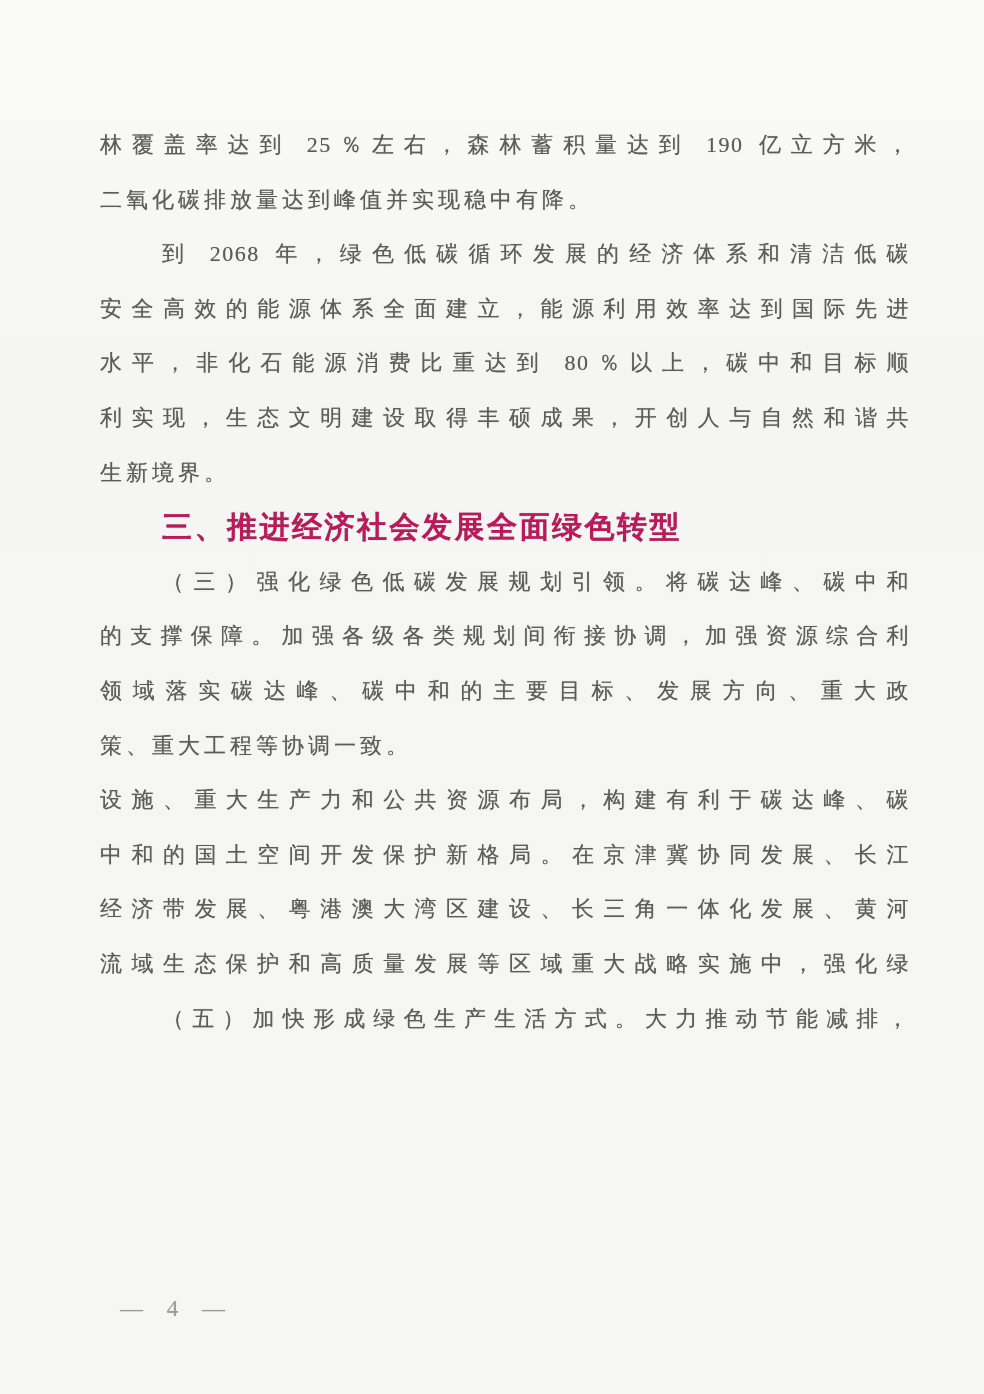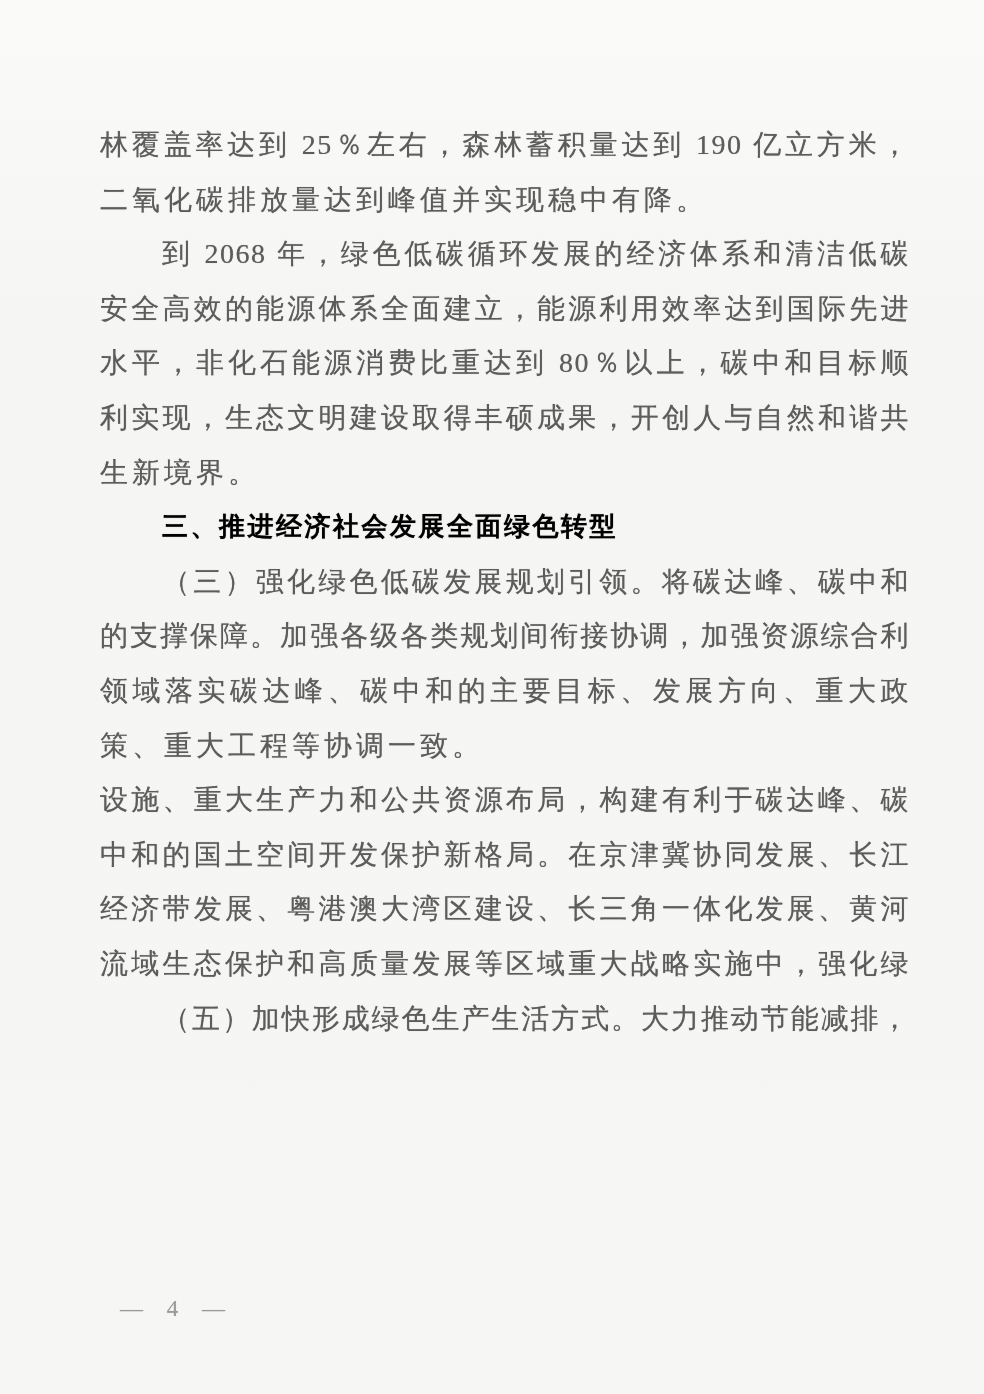"林覆盖率达到 25％左右，森林蓄积量达到 190 亿立方米，" .line { font-size: 28px -> 22px }
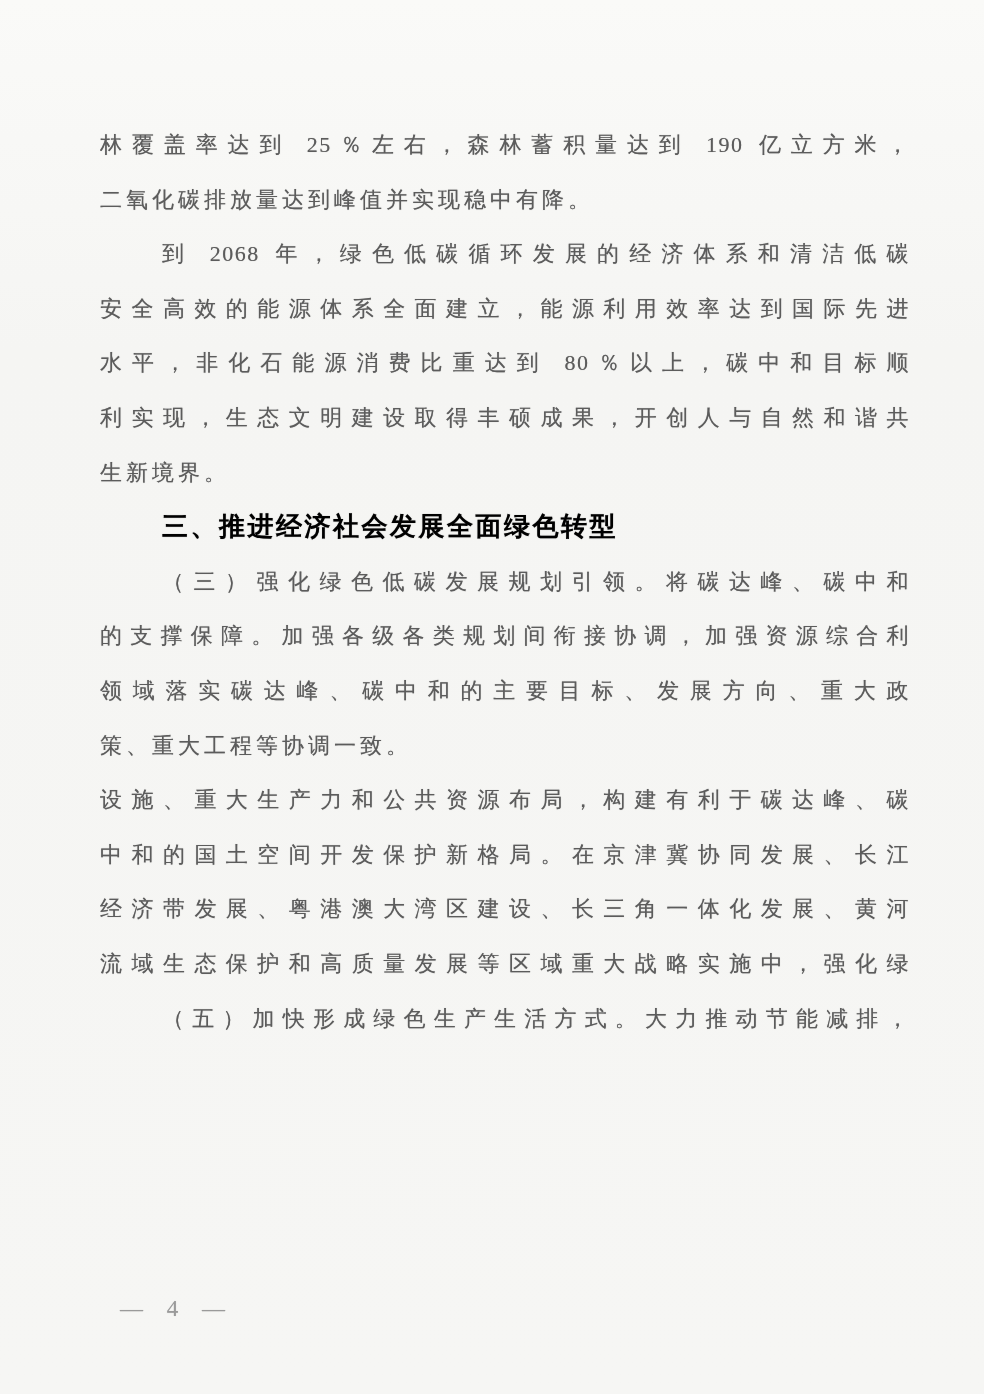"三、推进经济社会发展全面绿色转型" .line.heading { color: #000000 -> #be185d; font-family: Liberation Serif, serif -> Liberation Sans, sans-serif; font-size: 26px -> 30px }
